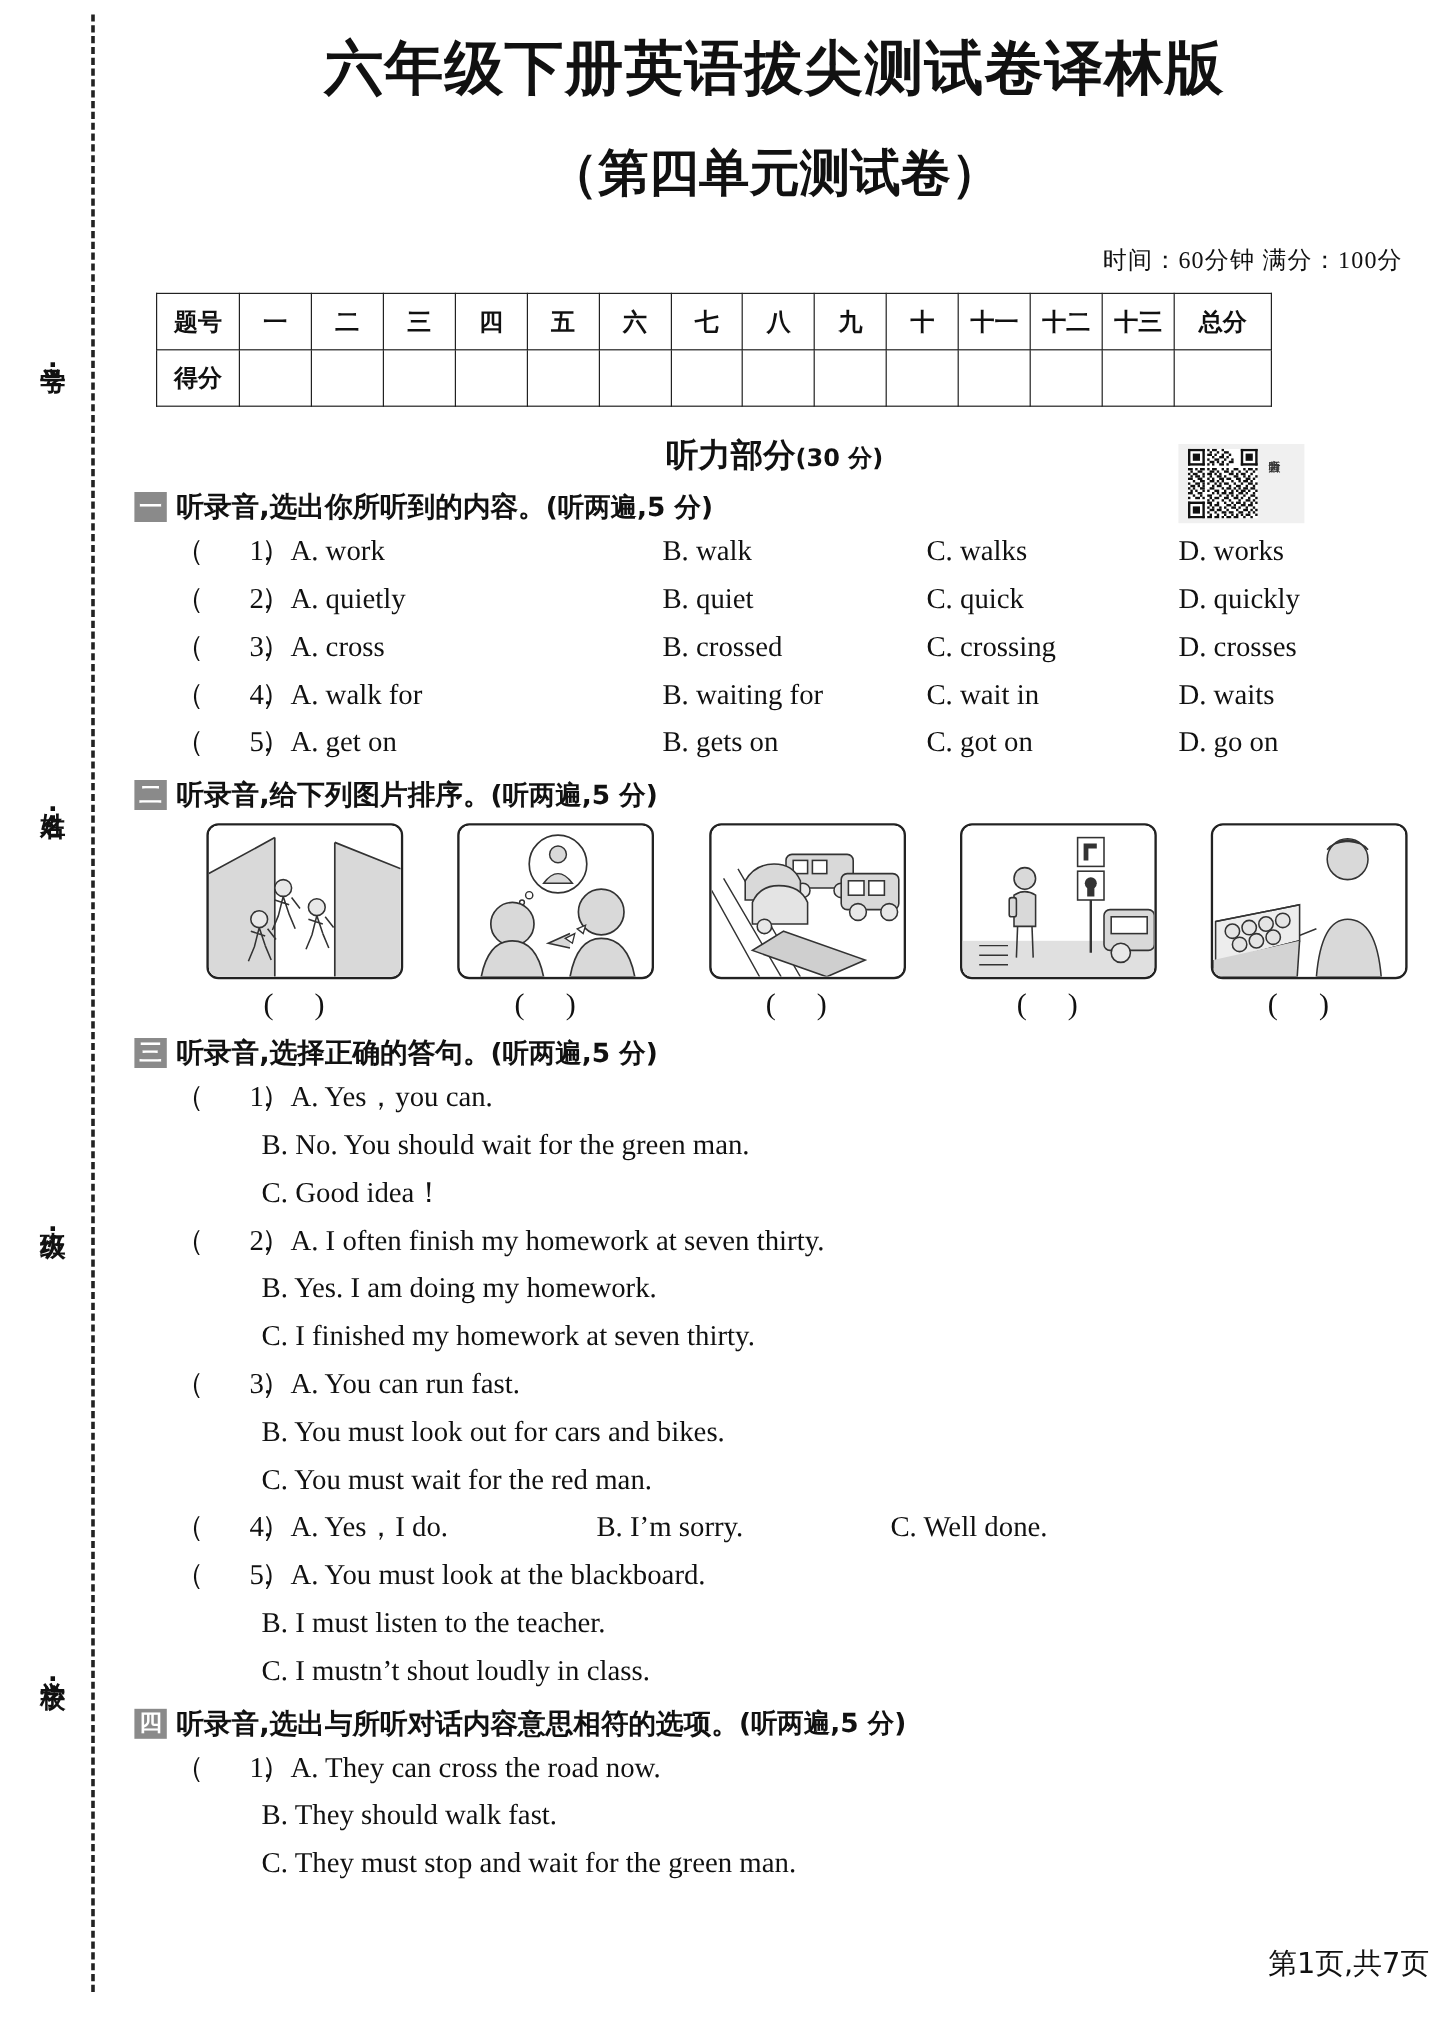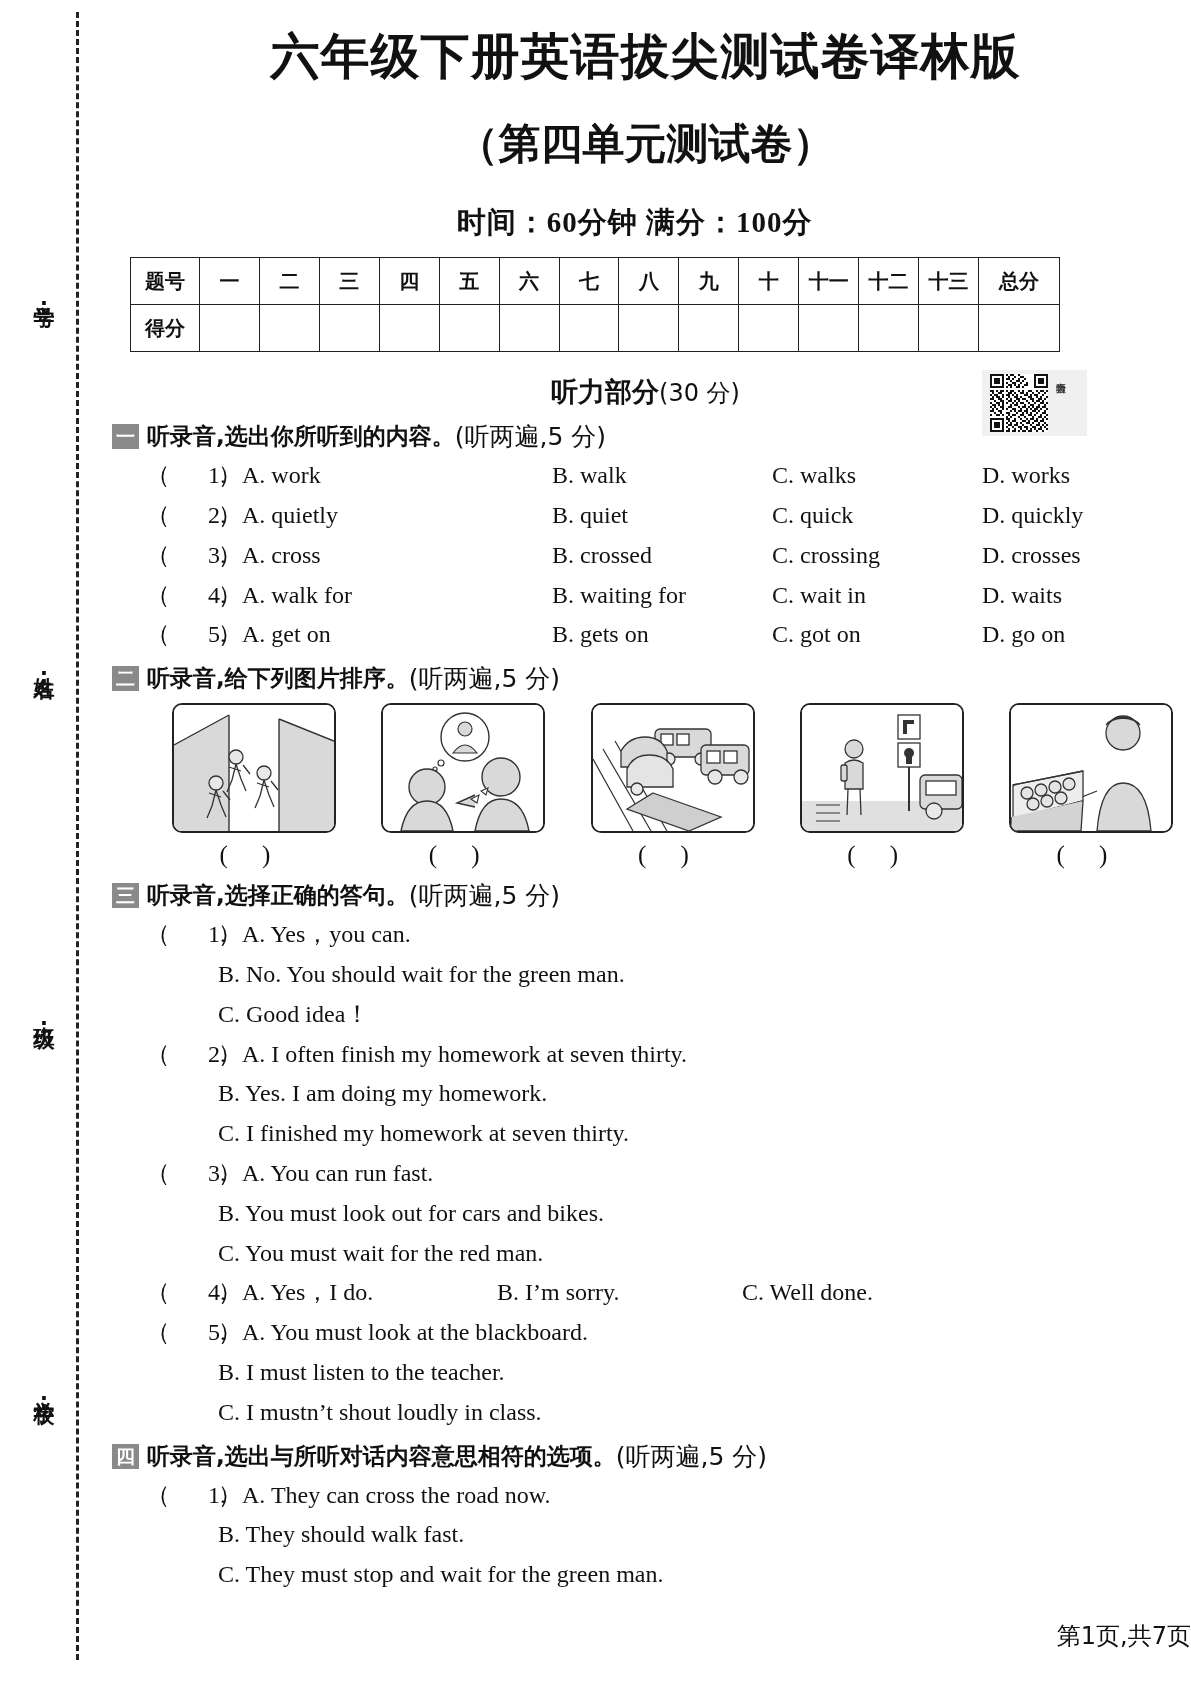"时间：60分钟 满分：100分" .meta-line { font-size: 29px -> 20px; font-weight: bold -> none; text-align: center -> right }
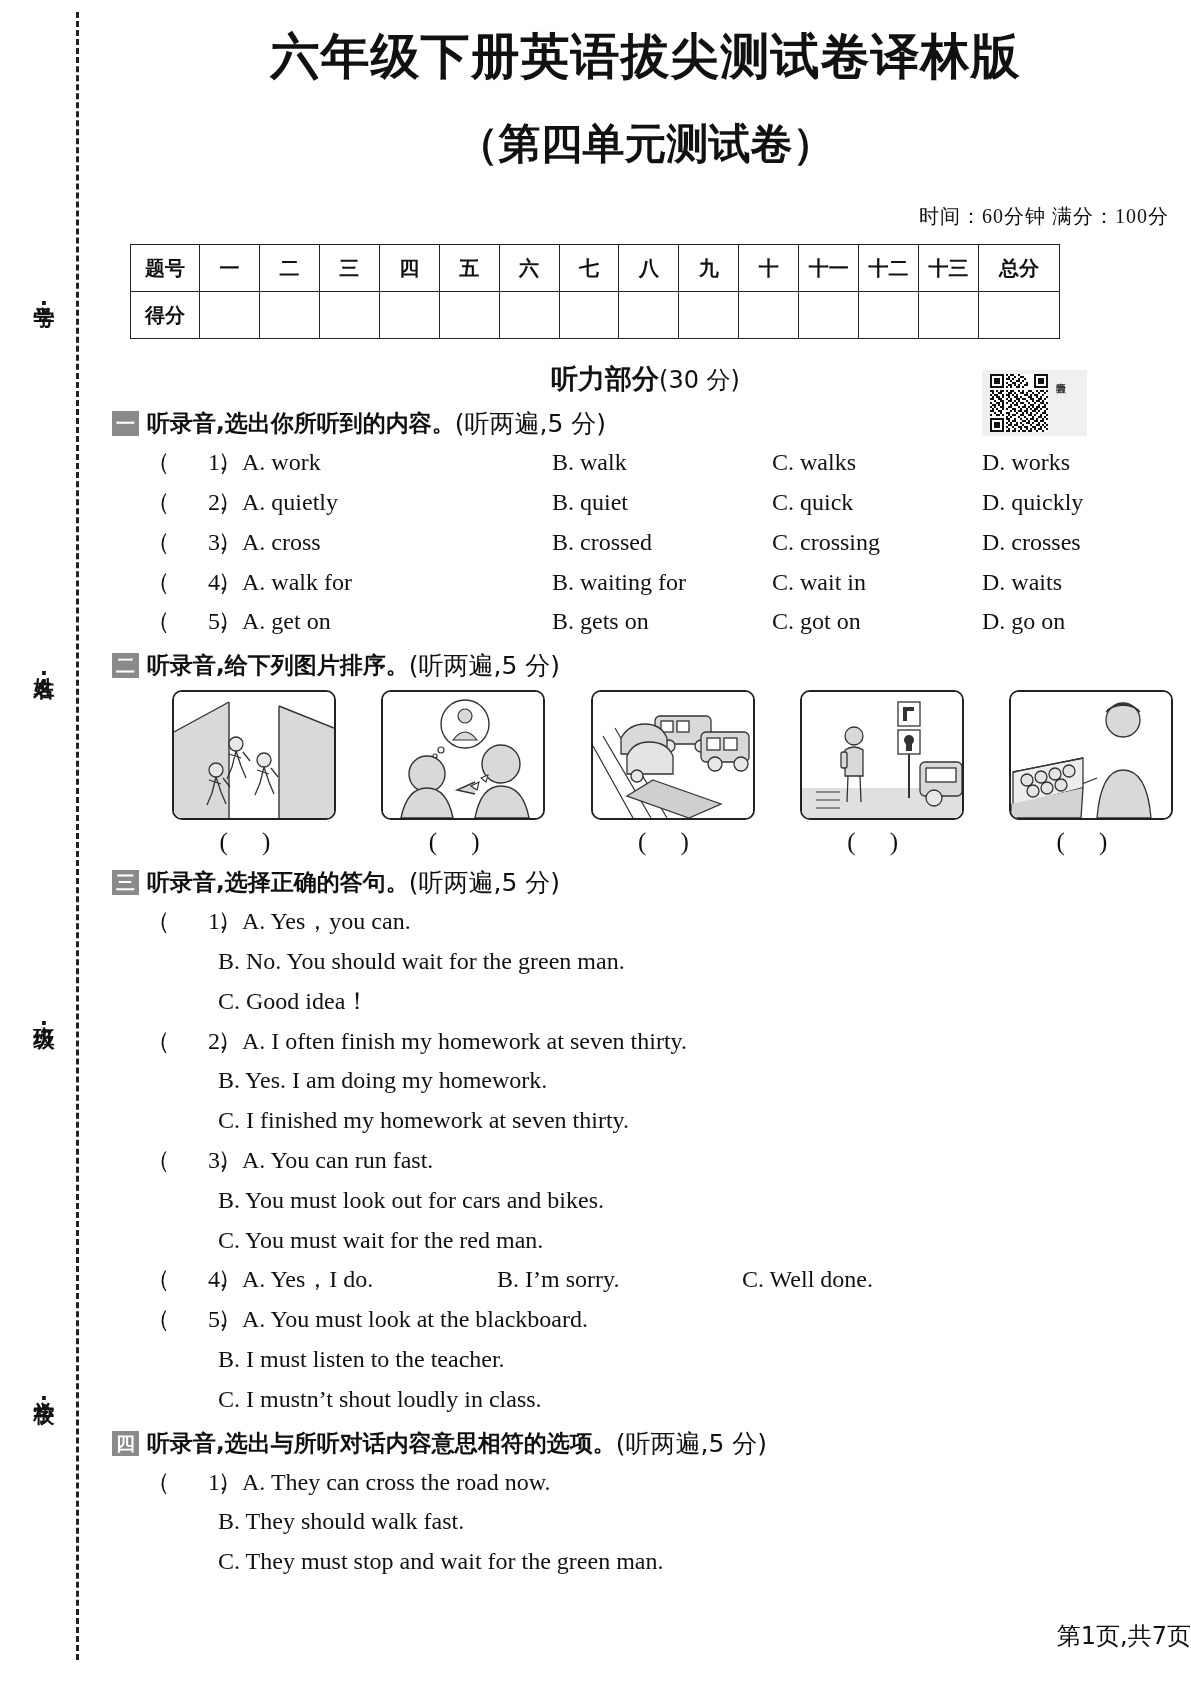"(30 分)" .part-title .pts { font-size: 24px -> 20px; font-weight: normal -> bold }
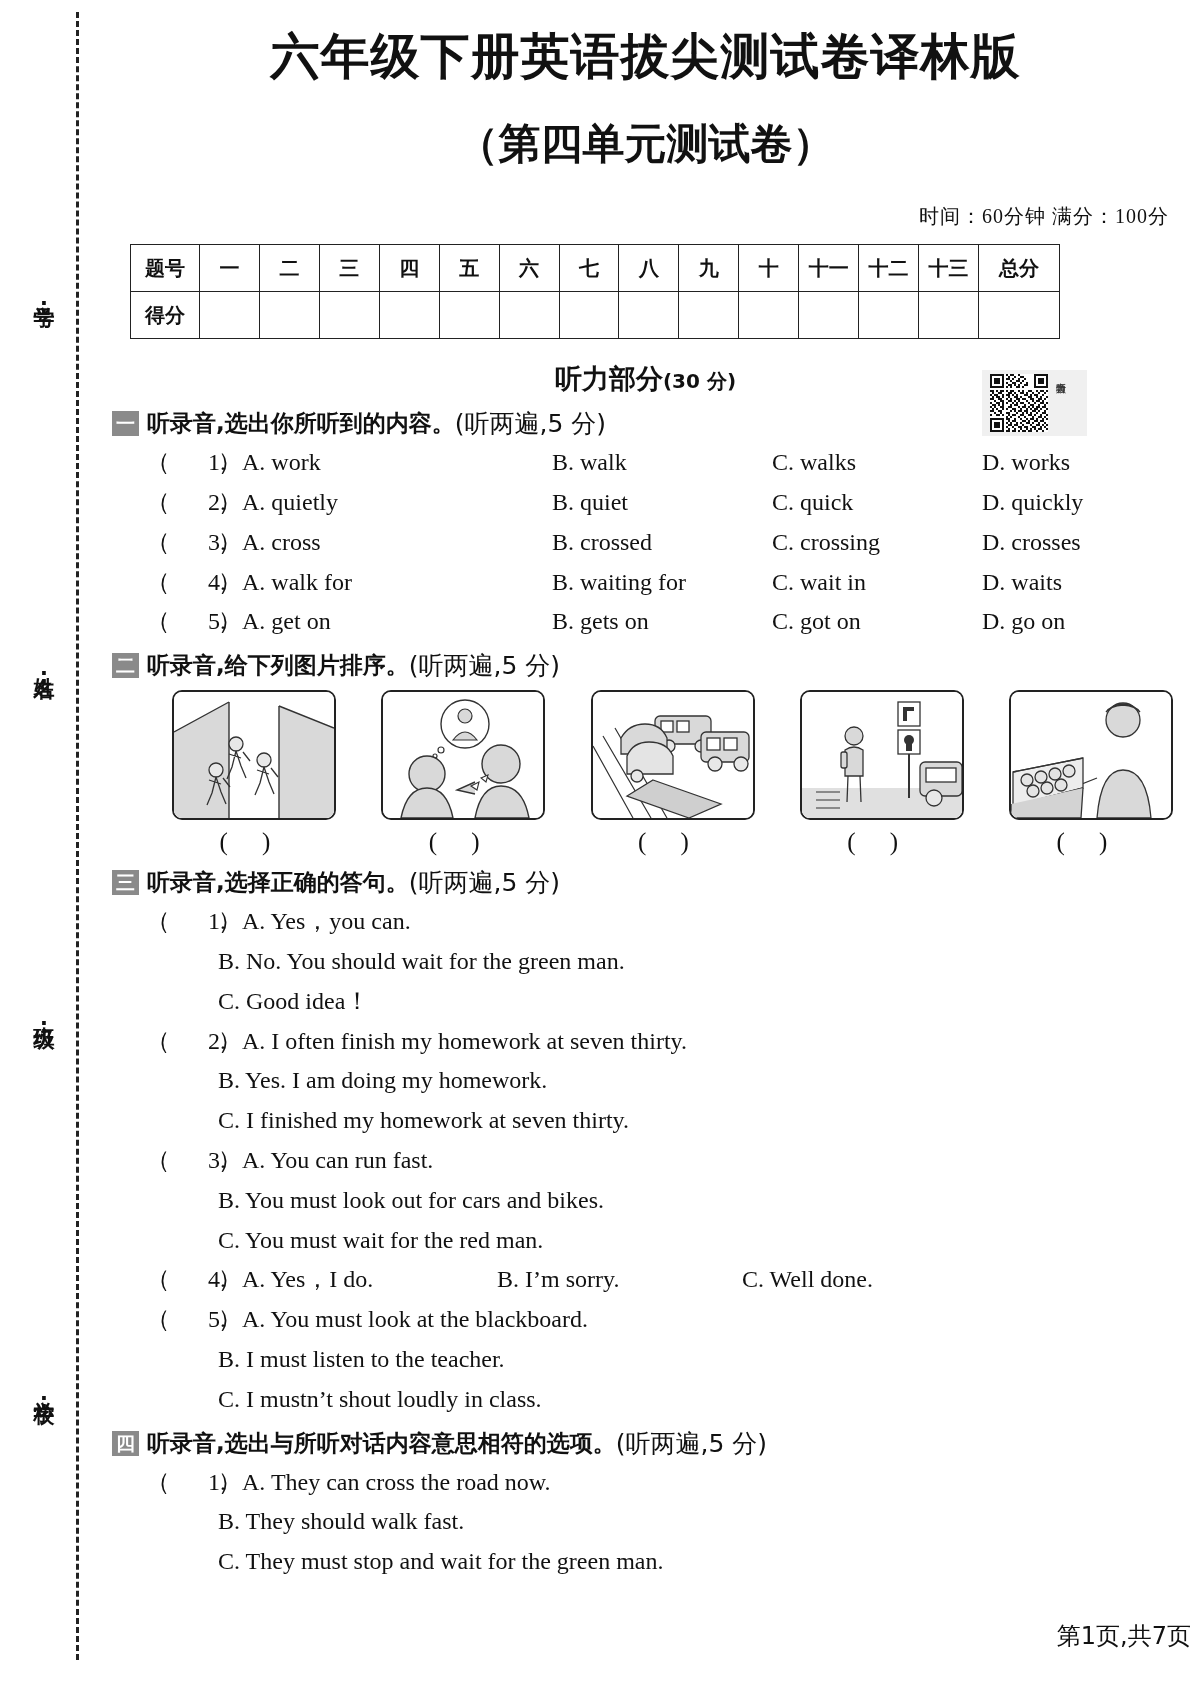"(听两遍,5 分)" .sec-pts { font-size: 25px -> 22px; font-weight: normal -> bold }
